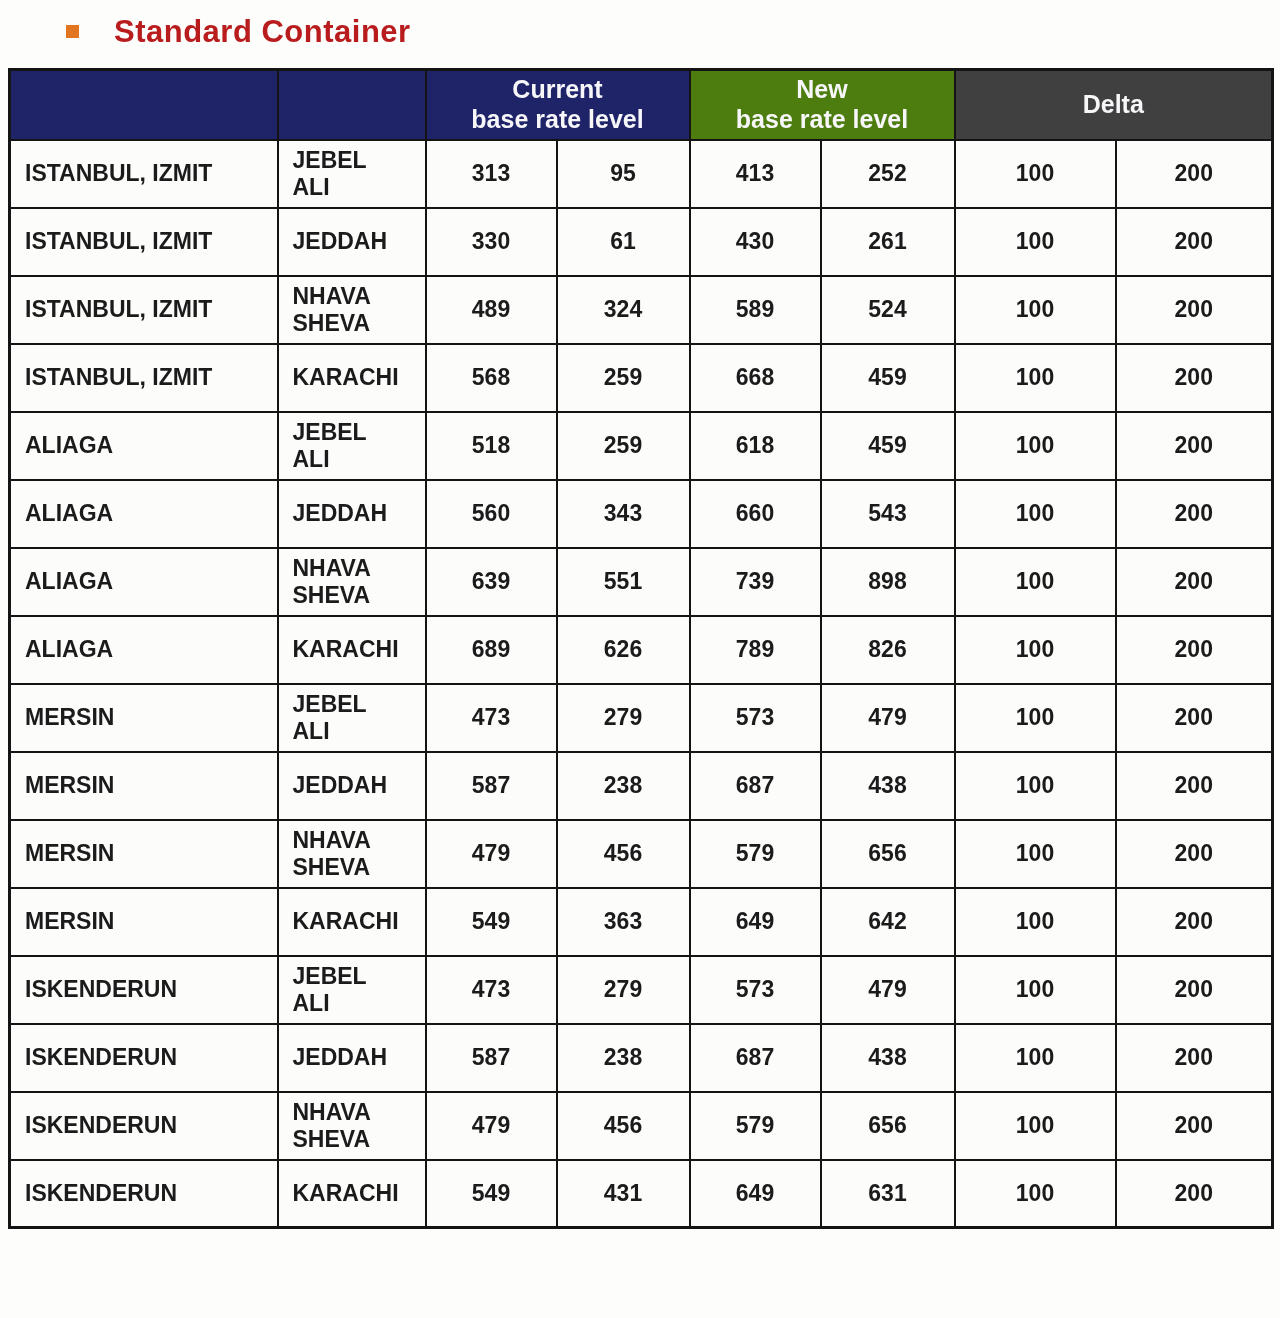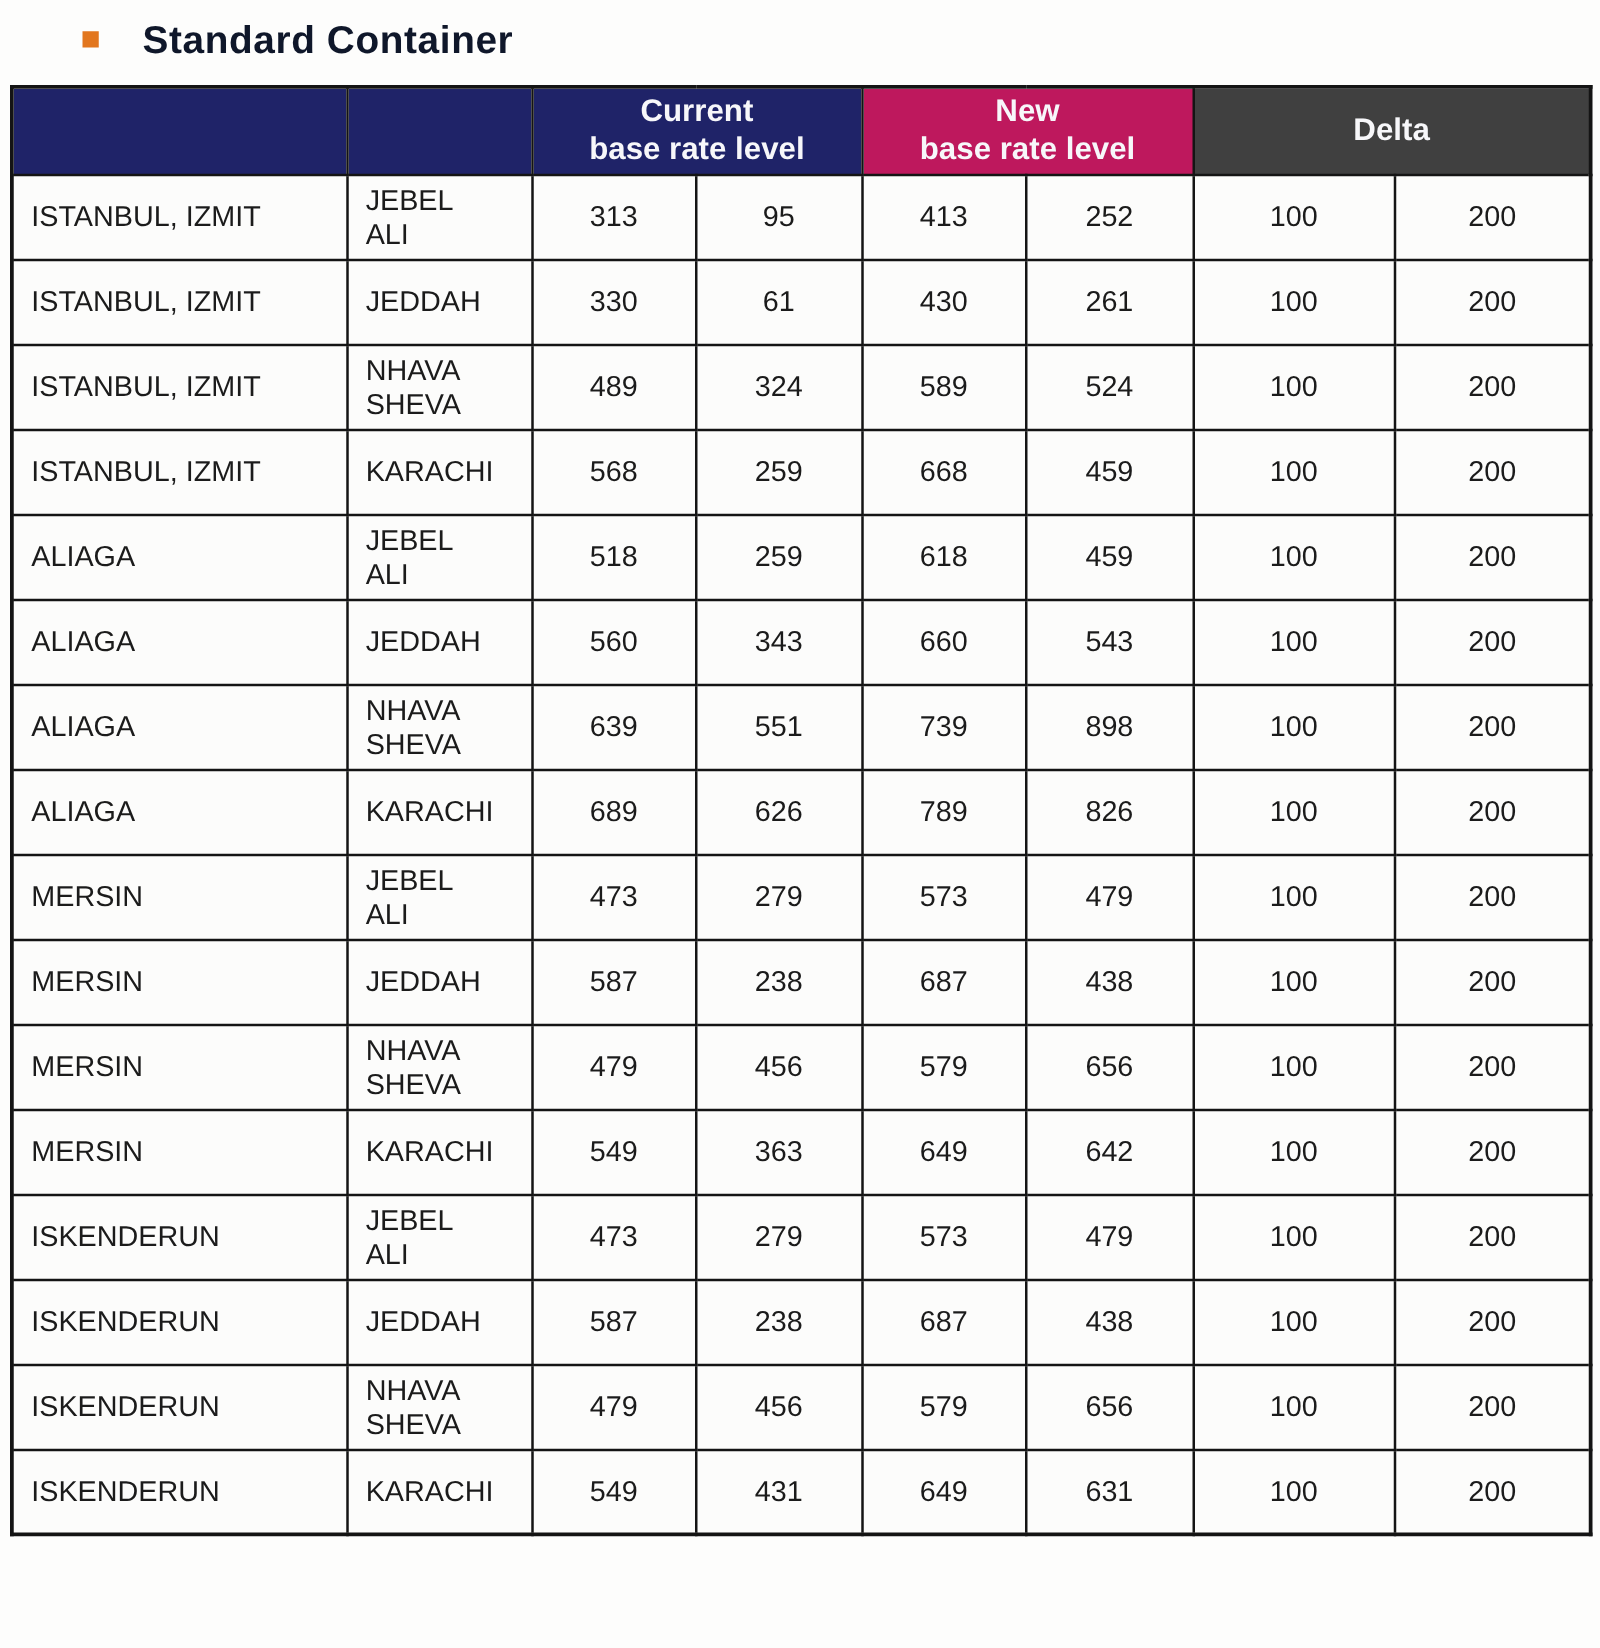"Standard Container" .page-title { color: #0f172a -> #b91c1c }
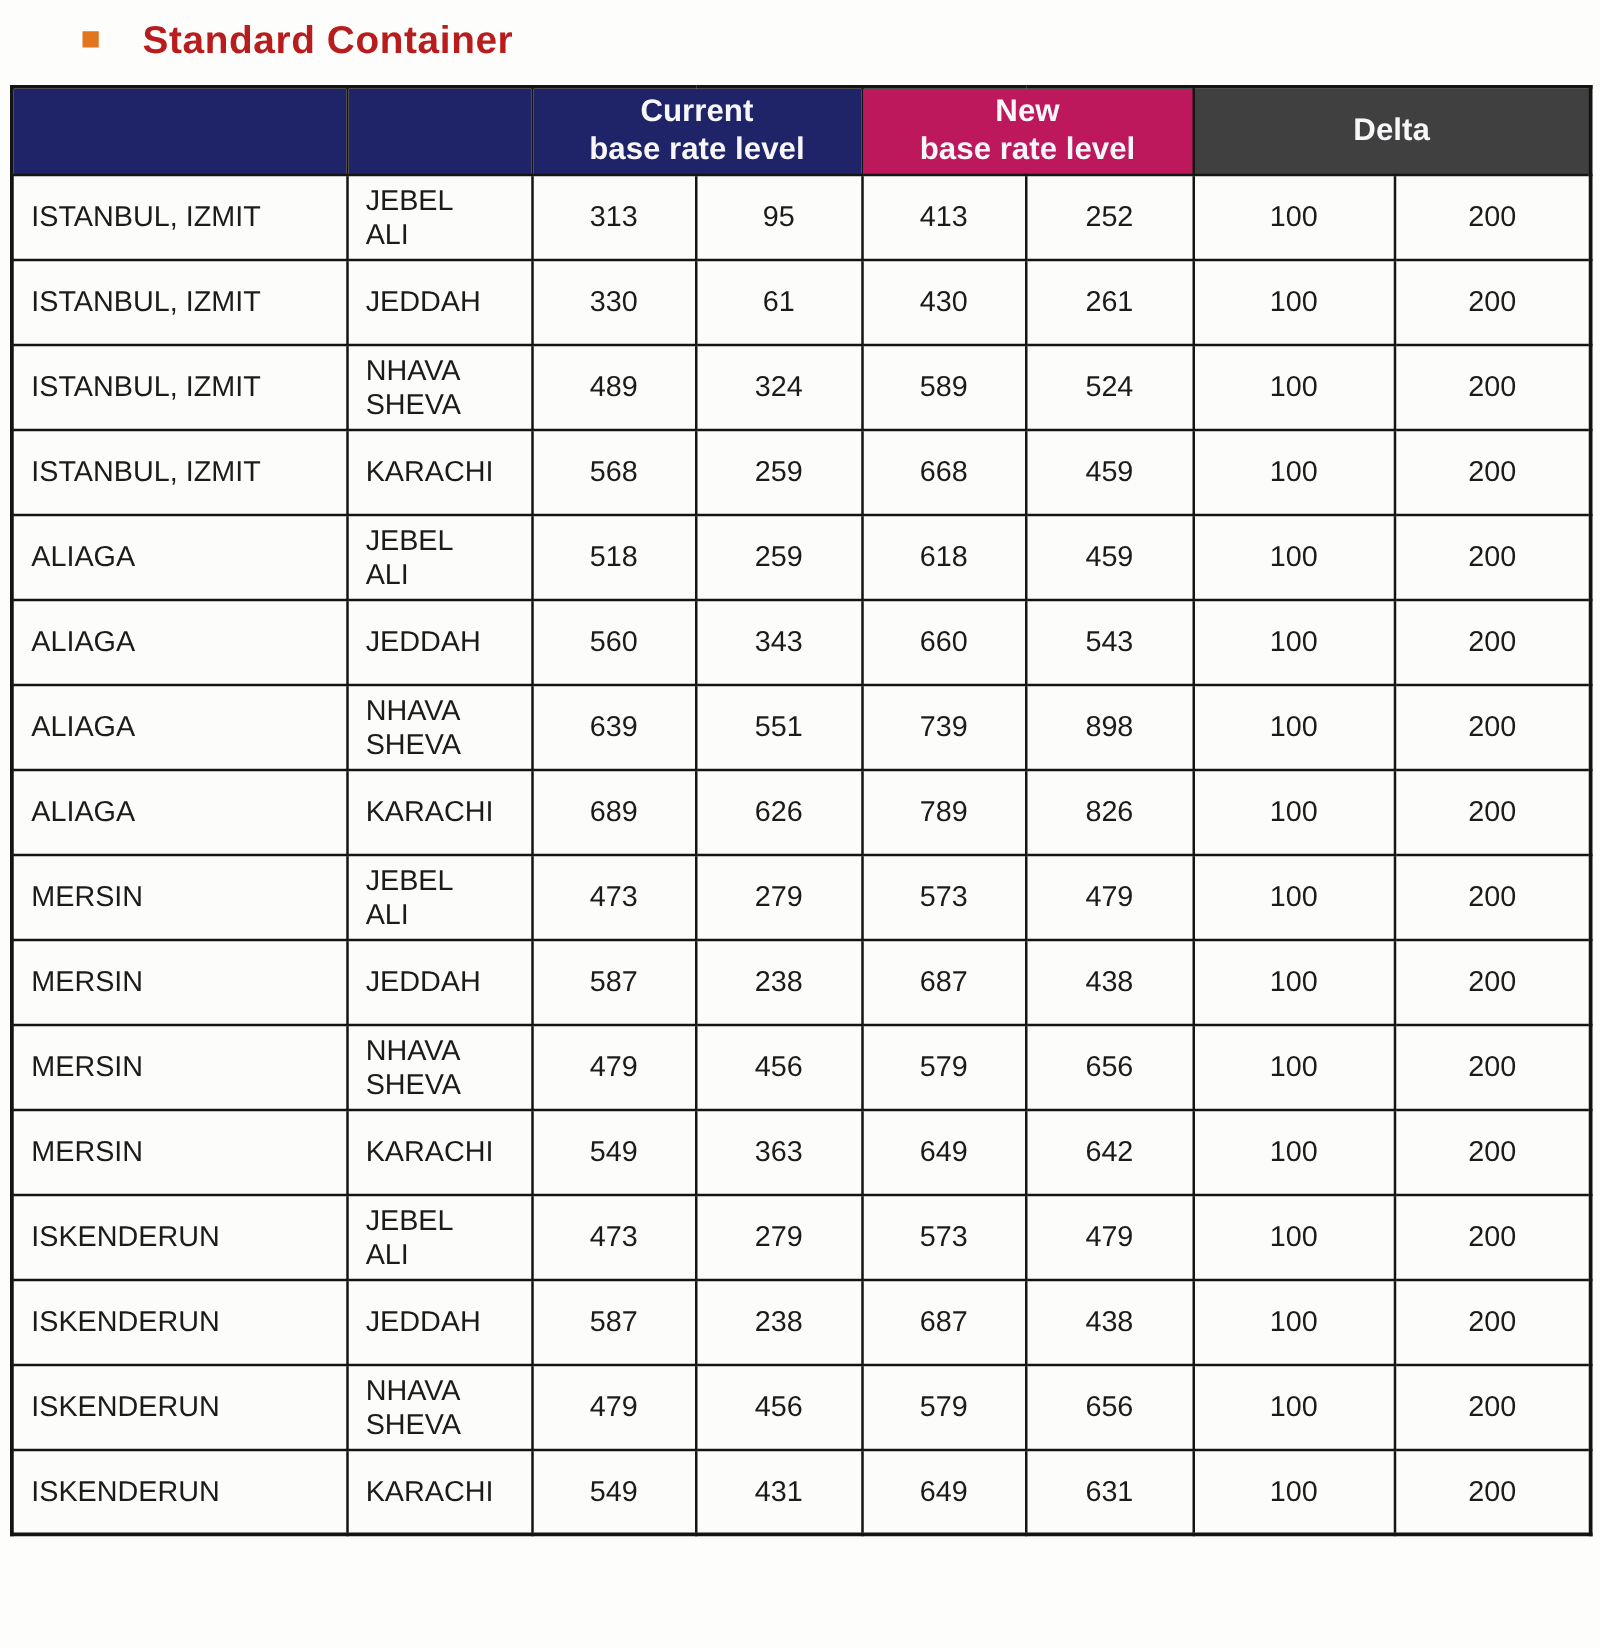"New" th { background: #be185d -> #4d7c0f }
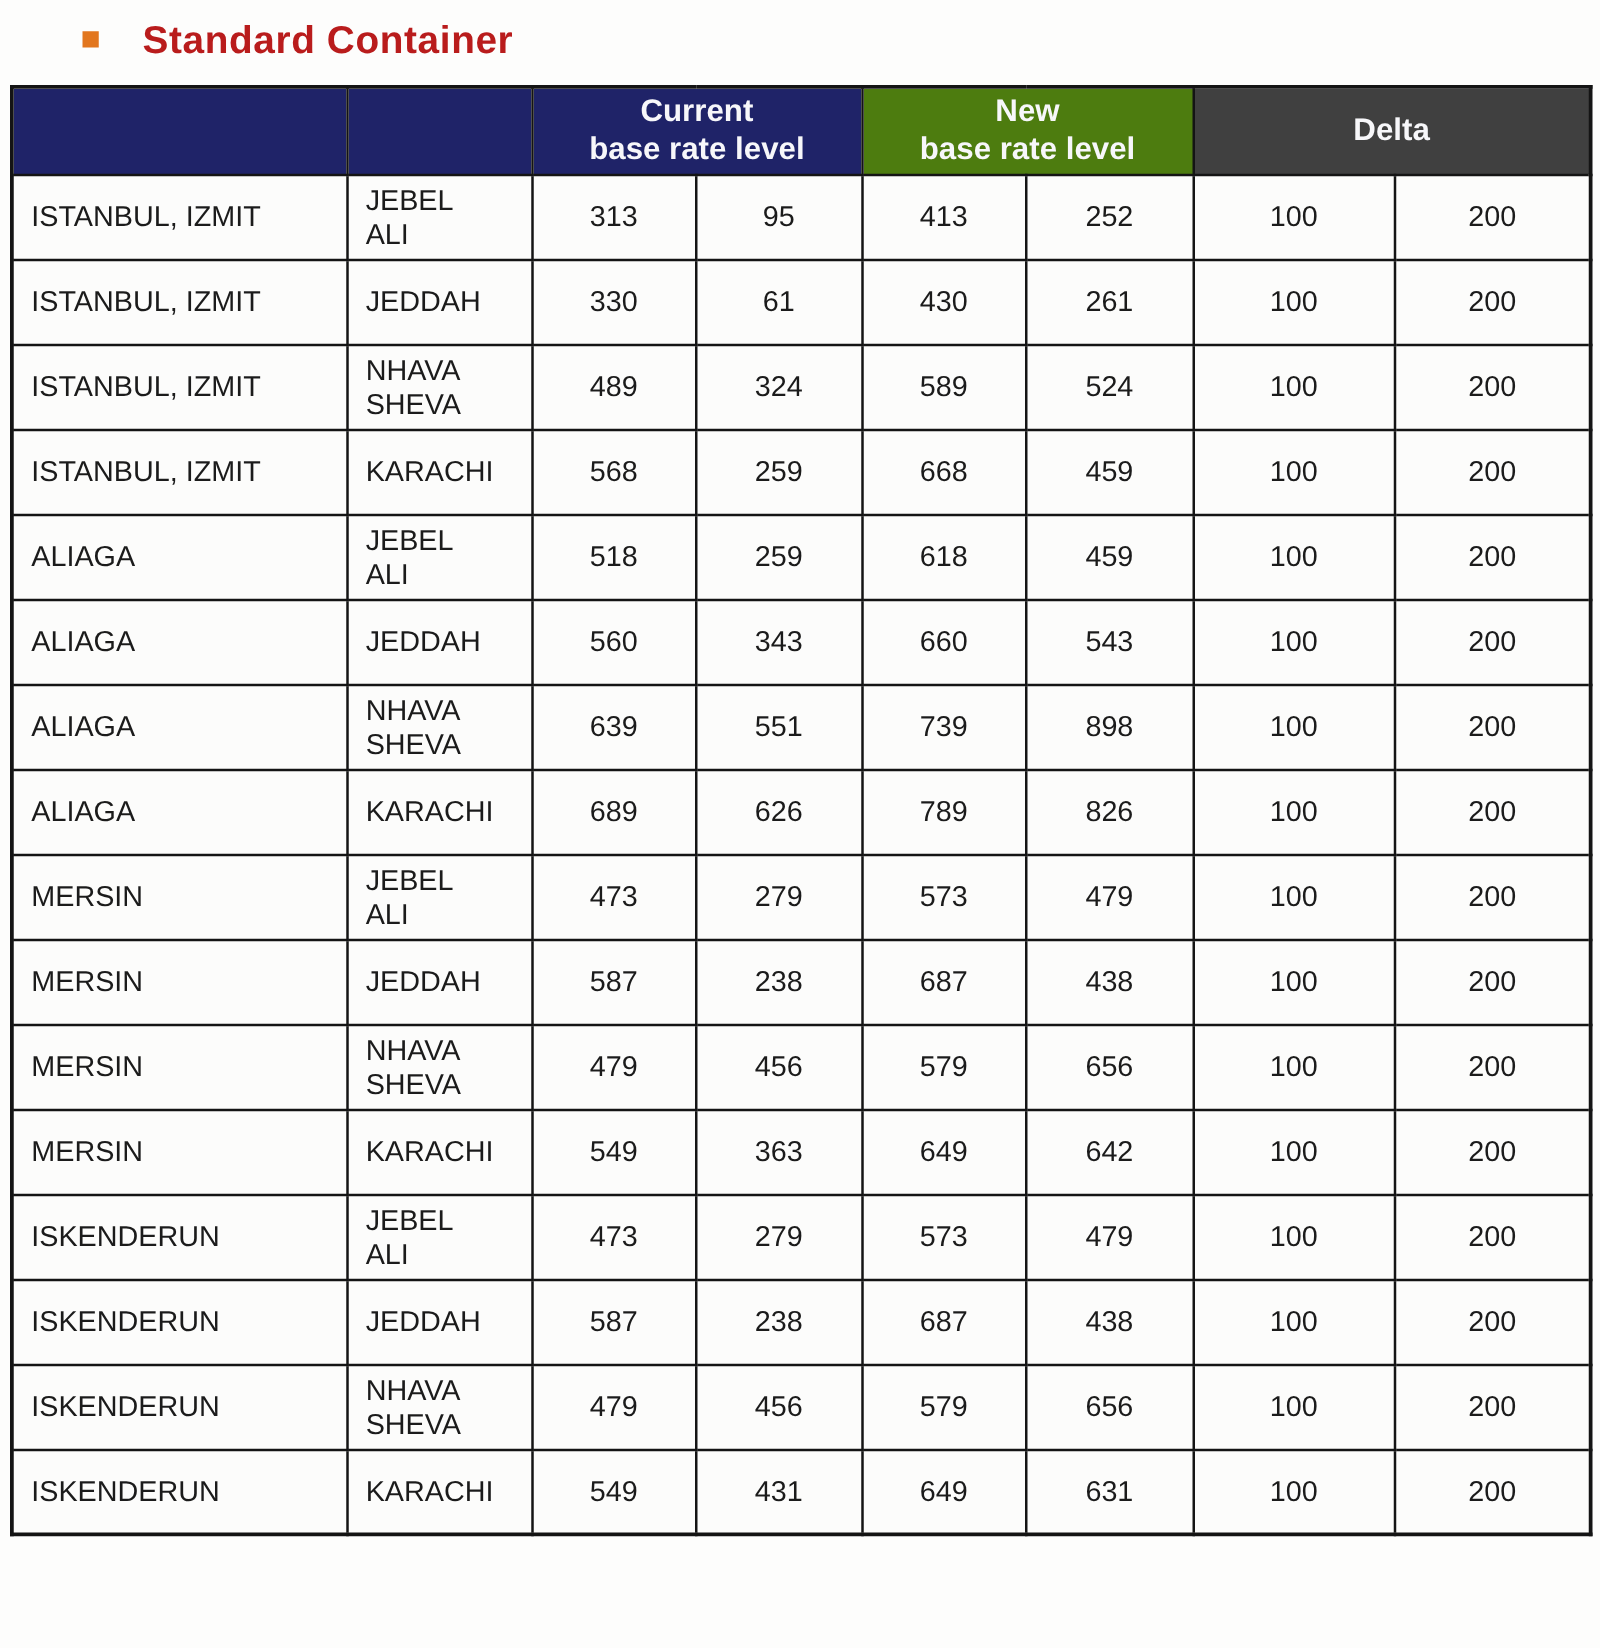"ISTANBUL, IZMIT" tbody tr { font-weight: none -> bold }
